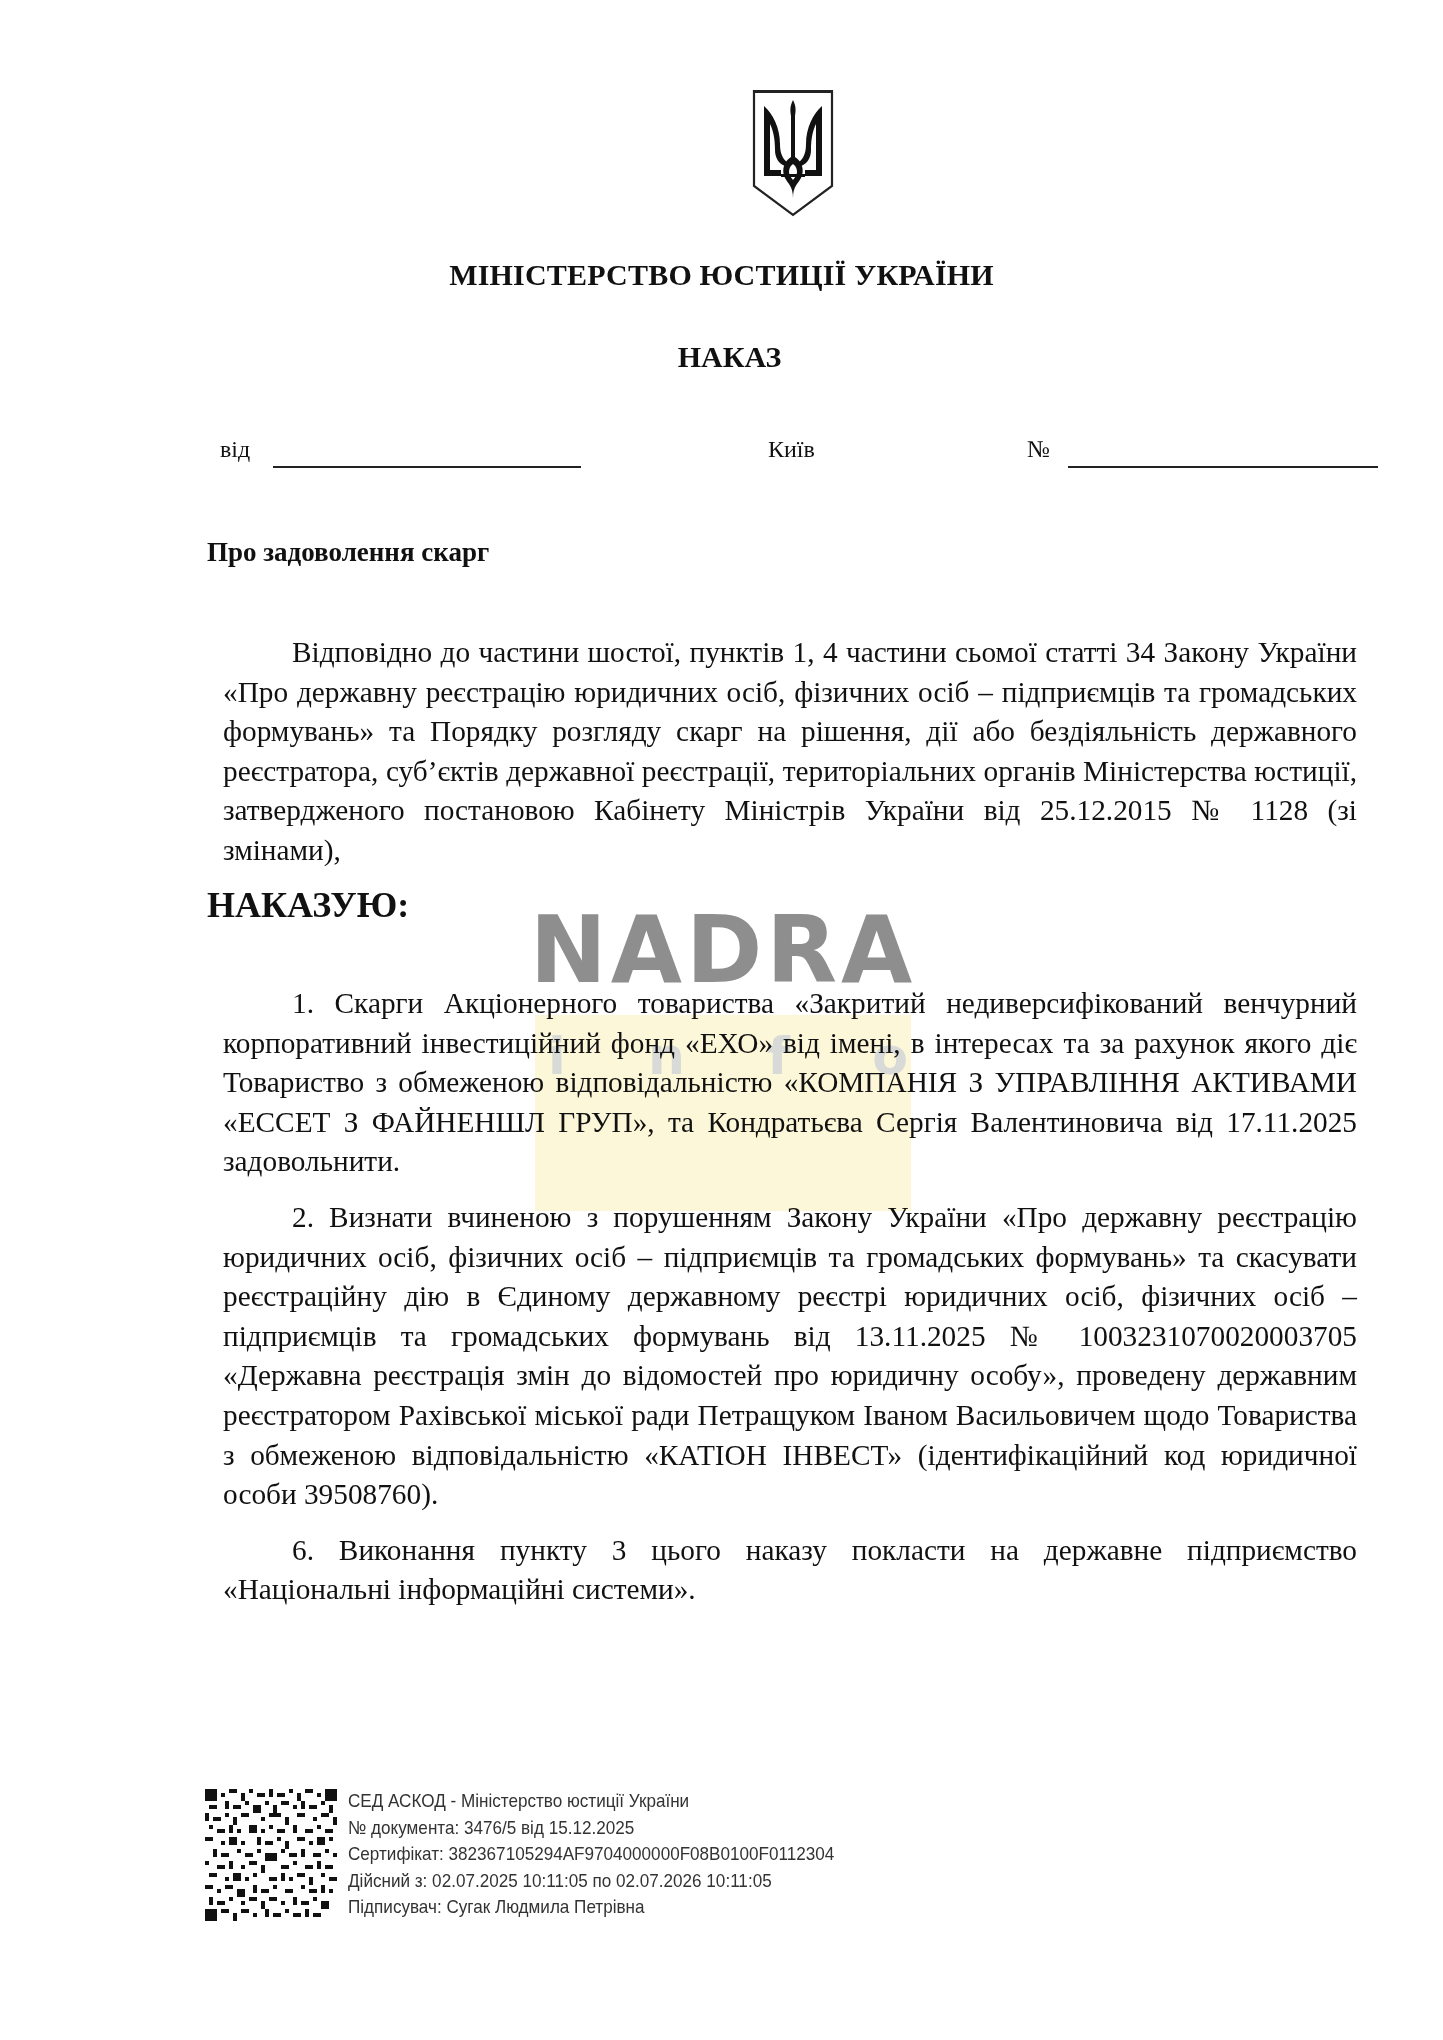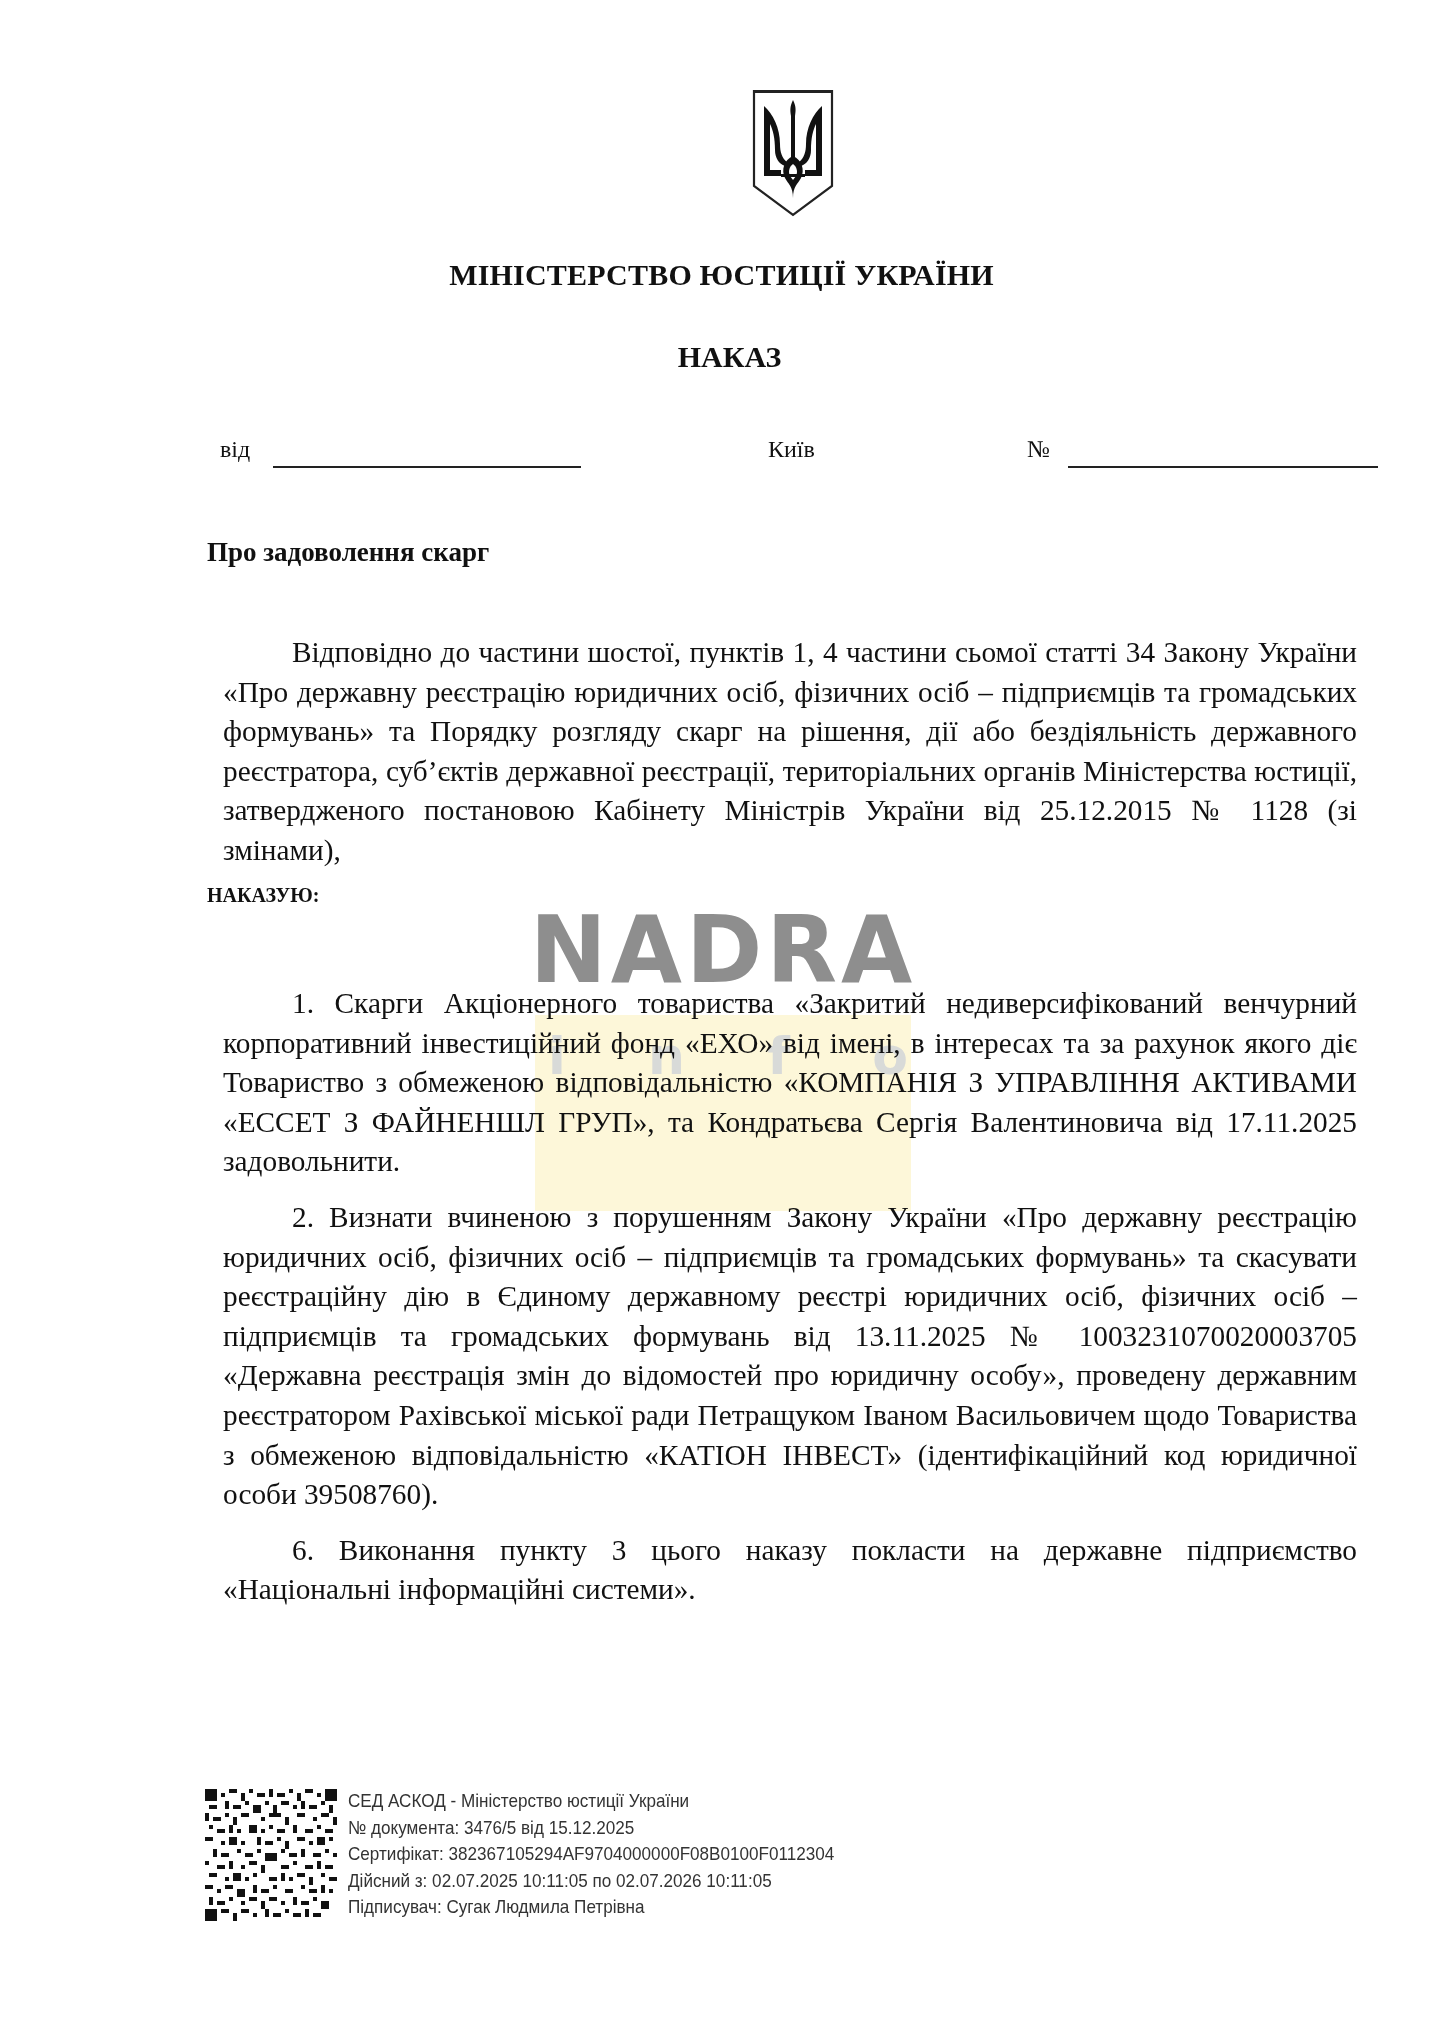"НАКАЗУЮ:" .ordering { font-size: 20px -> 36px }
